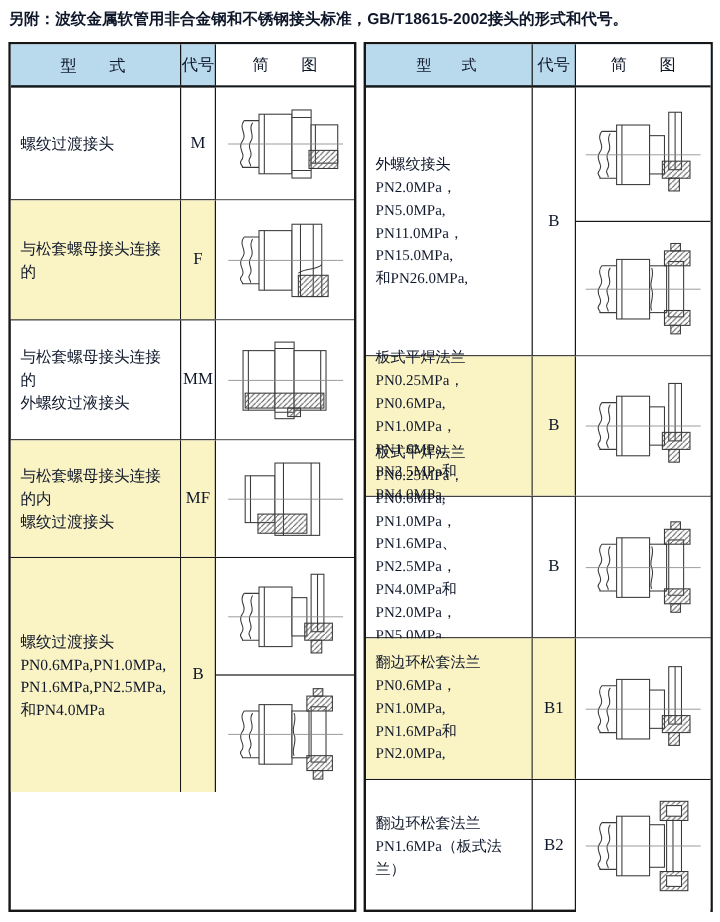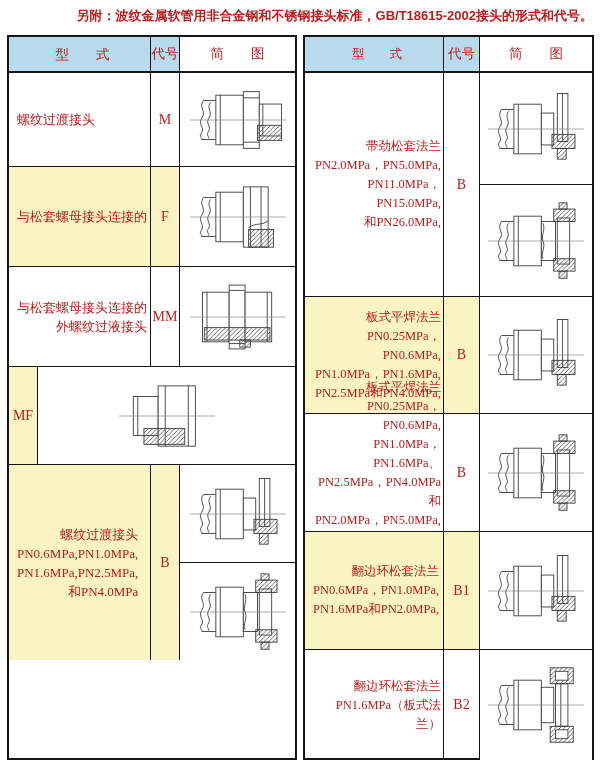"另附：波纹金属软管用非合金钢和不锈钢接头标准，GB/T18615-2002接头的" #page { color: #b91c1c -> #0f172a; text-align: right -> none }
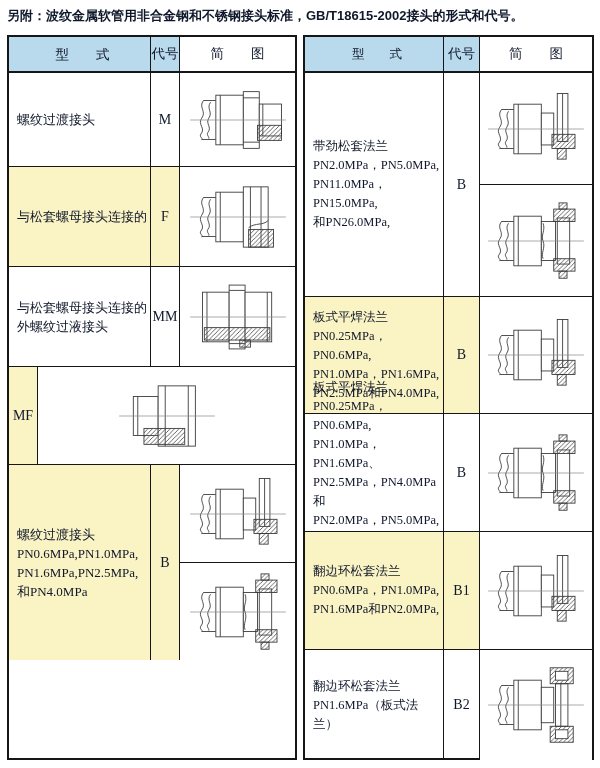"型 式" .type { padding: 3px 2px 3px 8px -> 3px 12px 3px 8px }
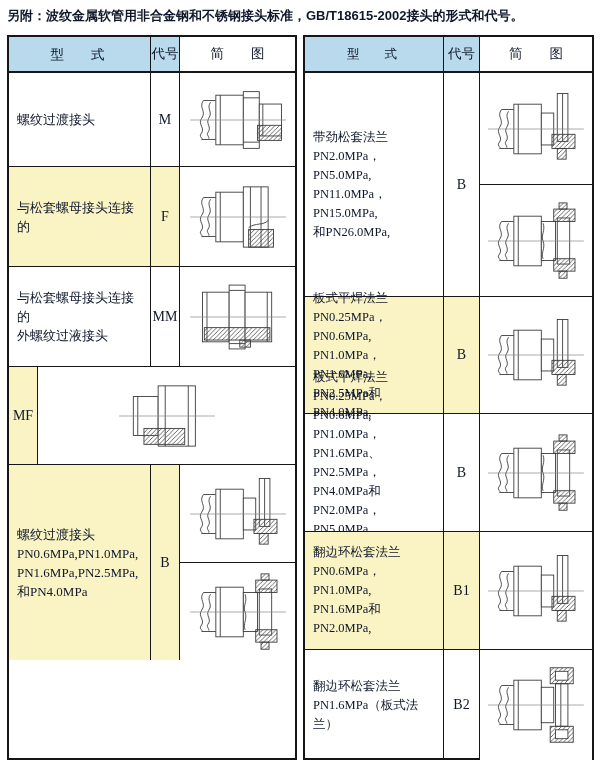"带劲松套法兰" div.cell { text: 带劲松套法兰 -> 外螺纹接头 }
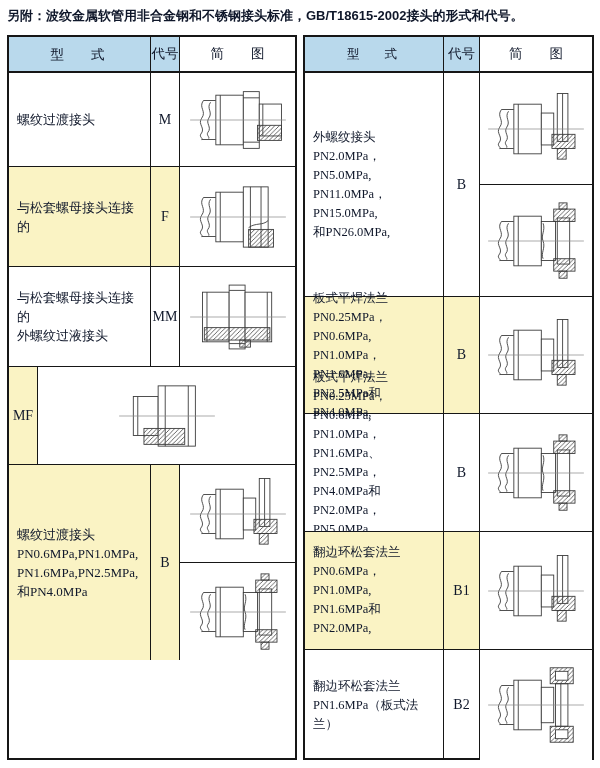"与松套螺母接头连接的内" div.cell { html: none -> <div>与松套螺母接头连接的内 螺纹过渡接头</div> }
